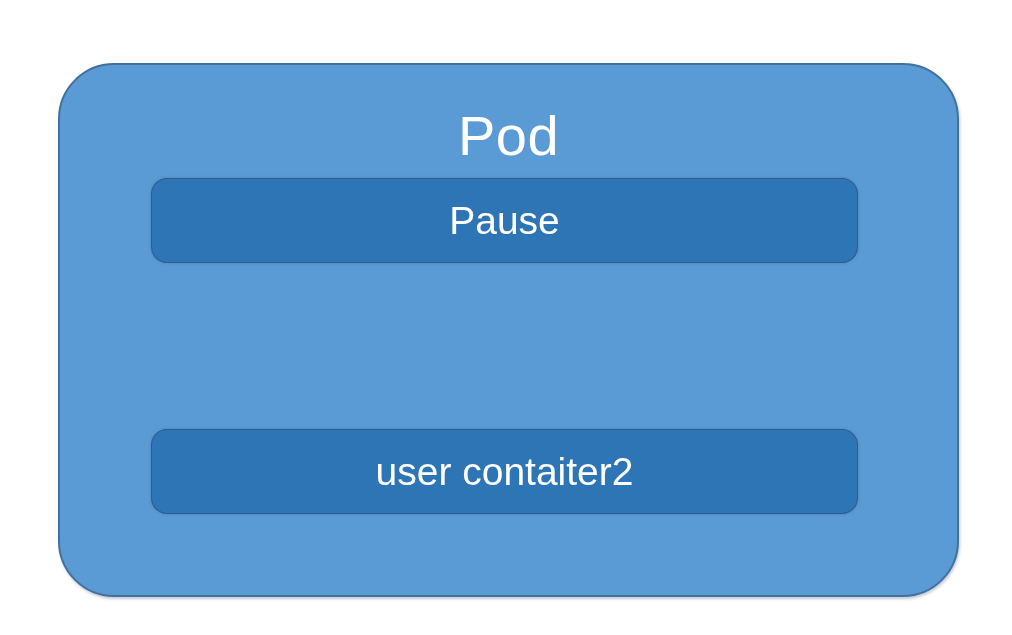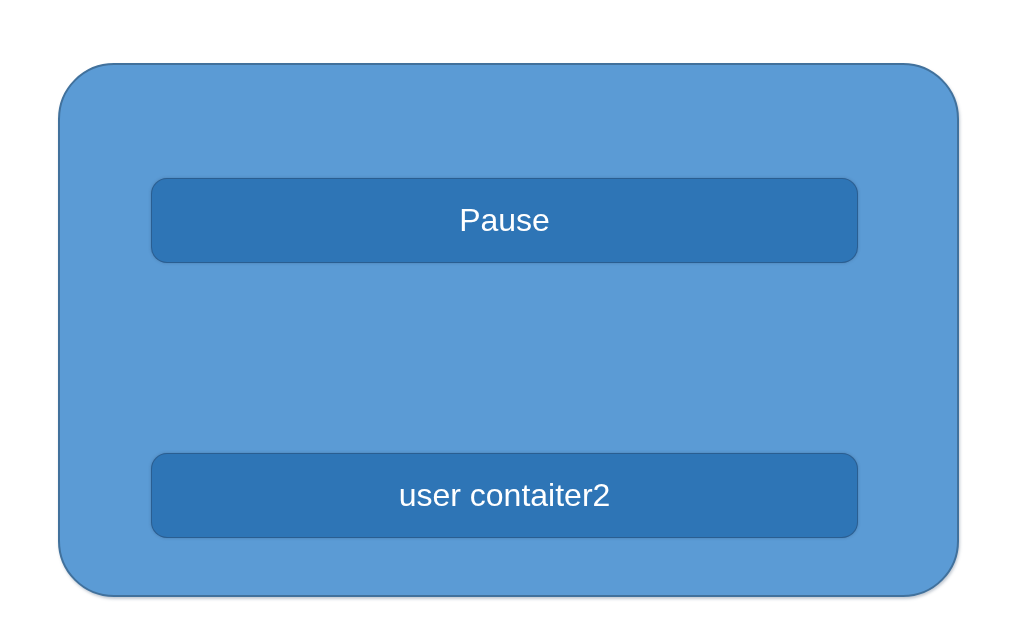"Pod" div.pod-title { html: none -> <div>Pod</div> }
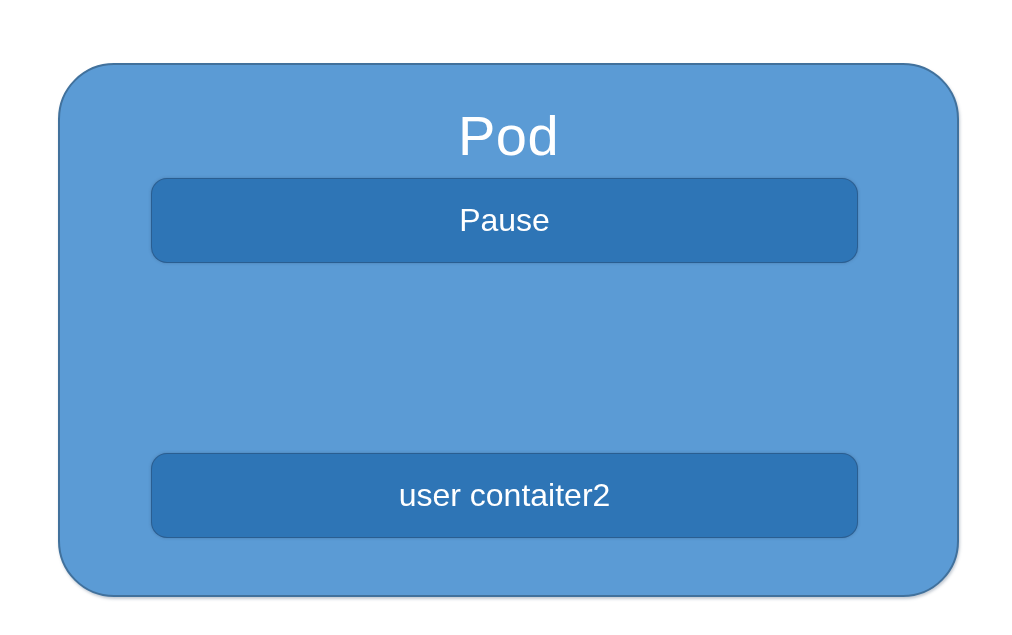"Pause" .container-box { font-size: 32px -> 39px }
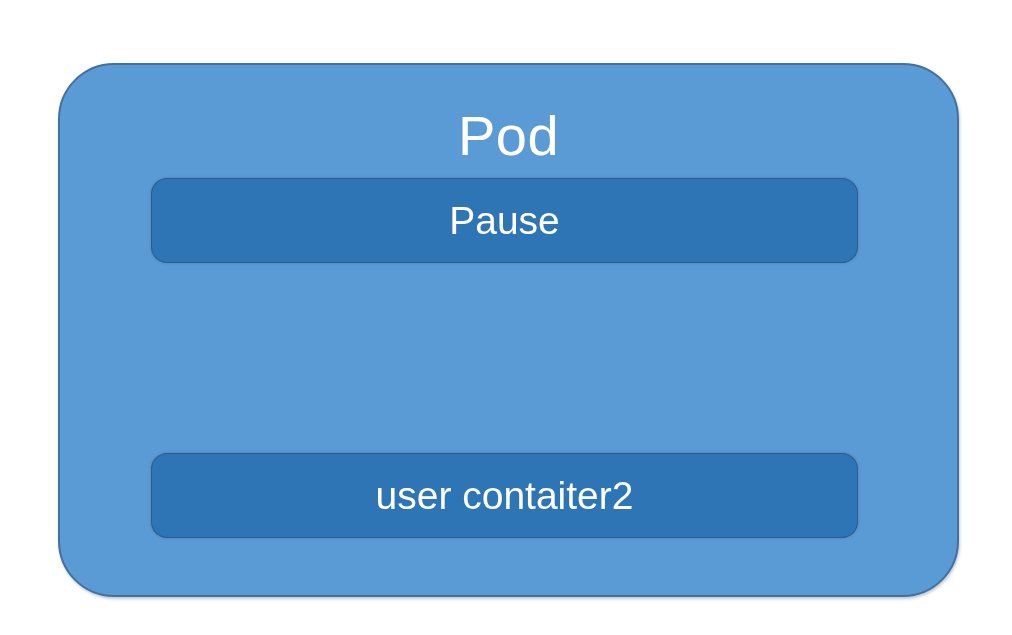"user contaiter2" .container-box.pos-2 { margin-top: 24px -> none }
